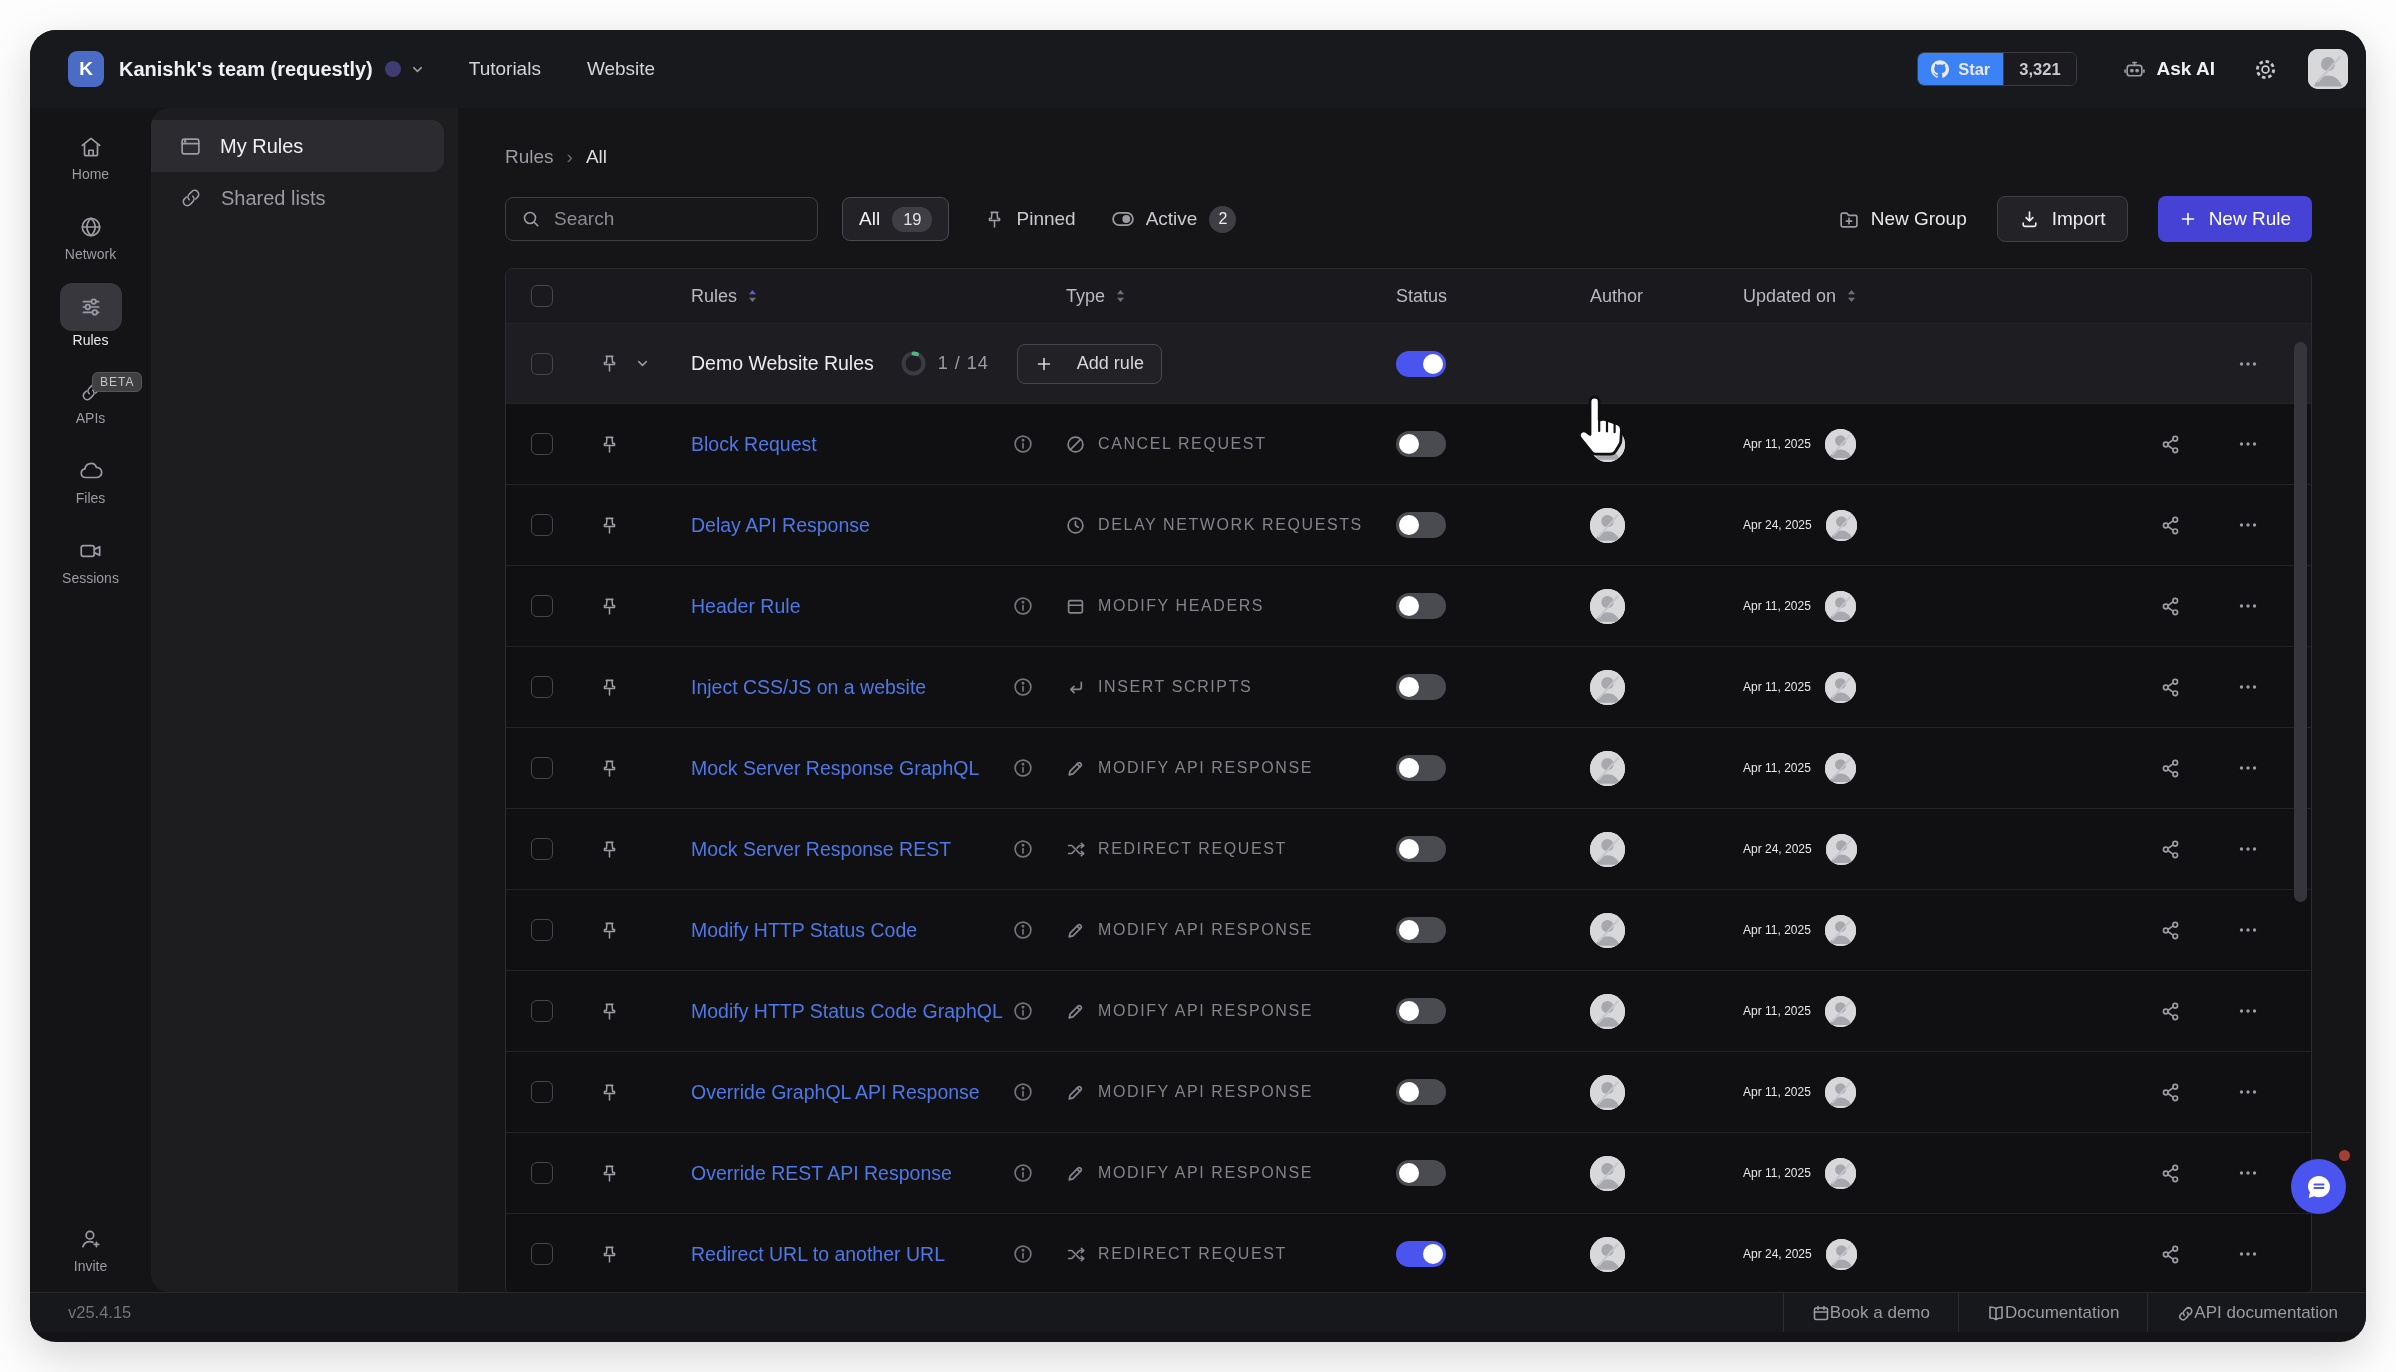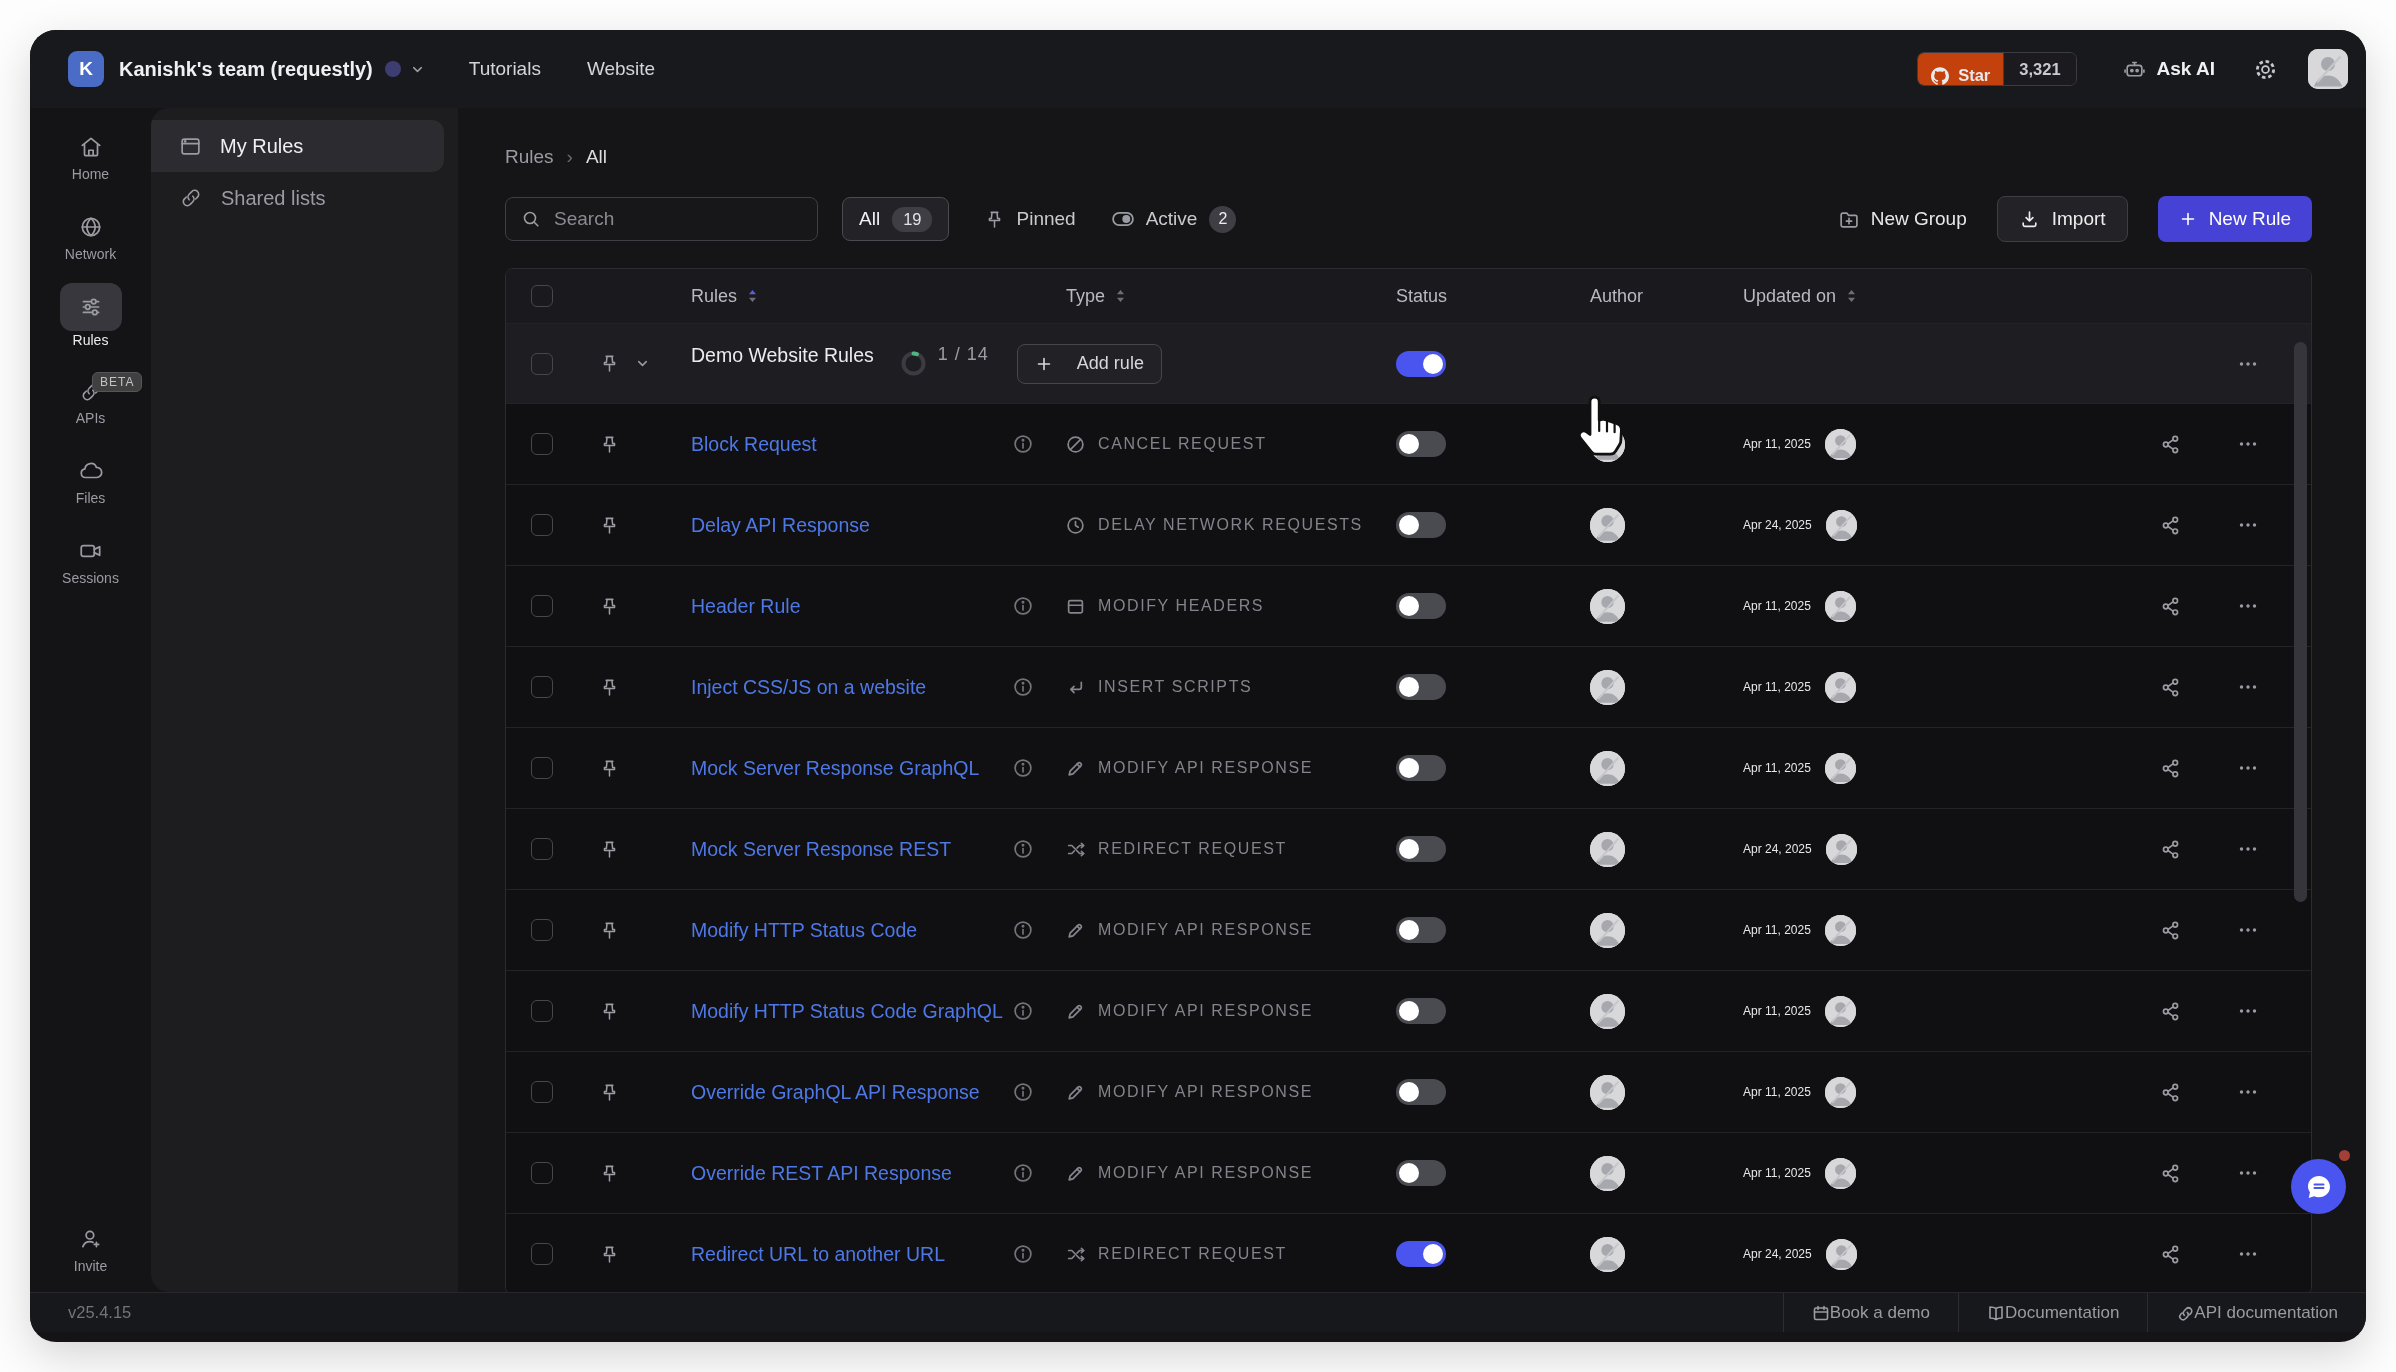"Star" .ghseg1 { align-items: flex-end -> center; background: #c2410c -> #3b82f6 }
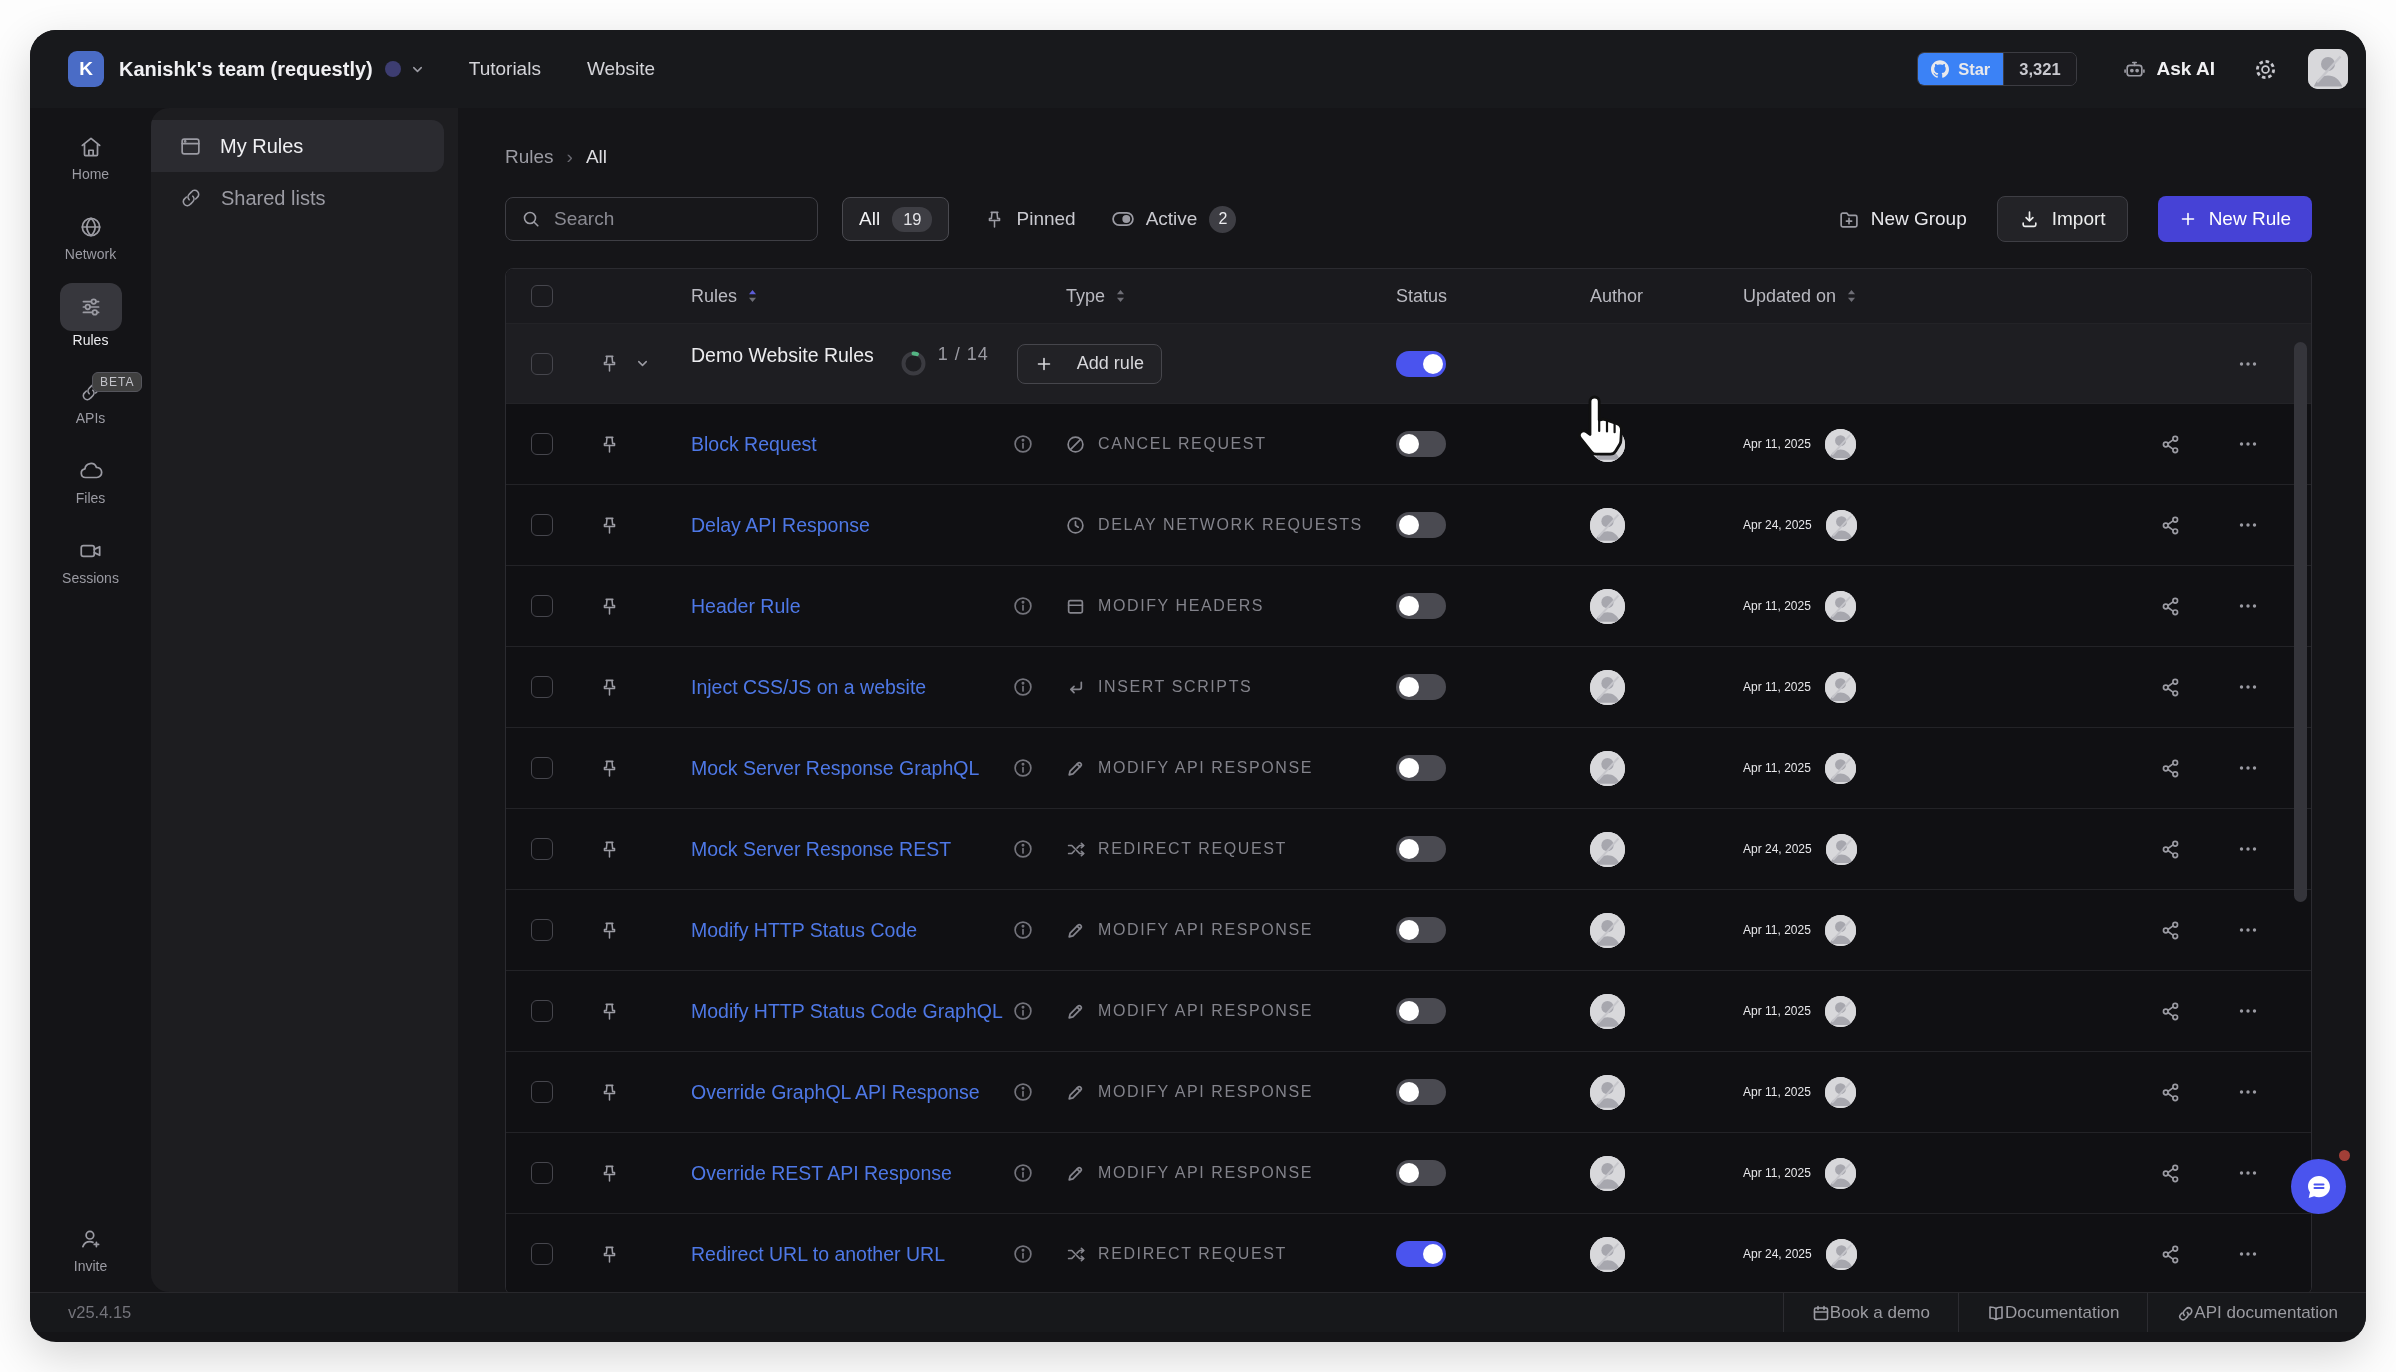"Demo Website Rules" .c-name { align-items: none -> center }
